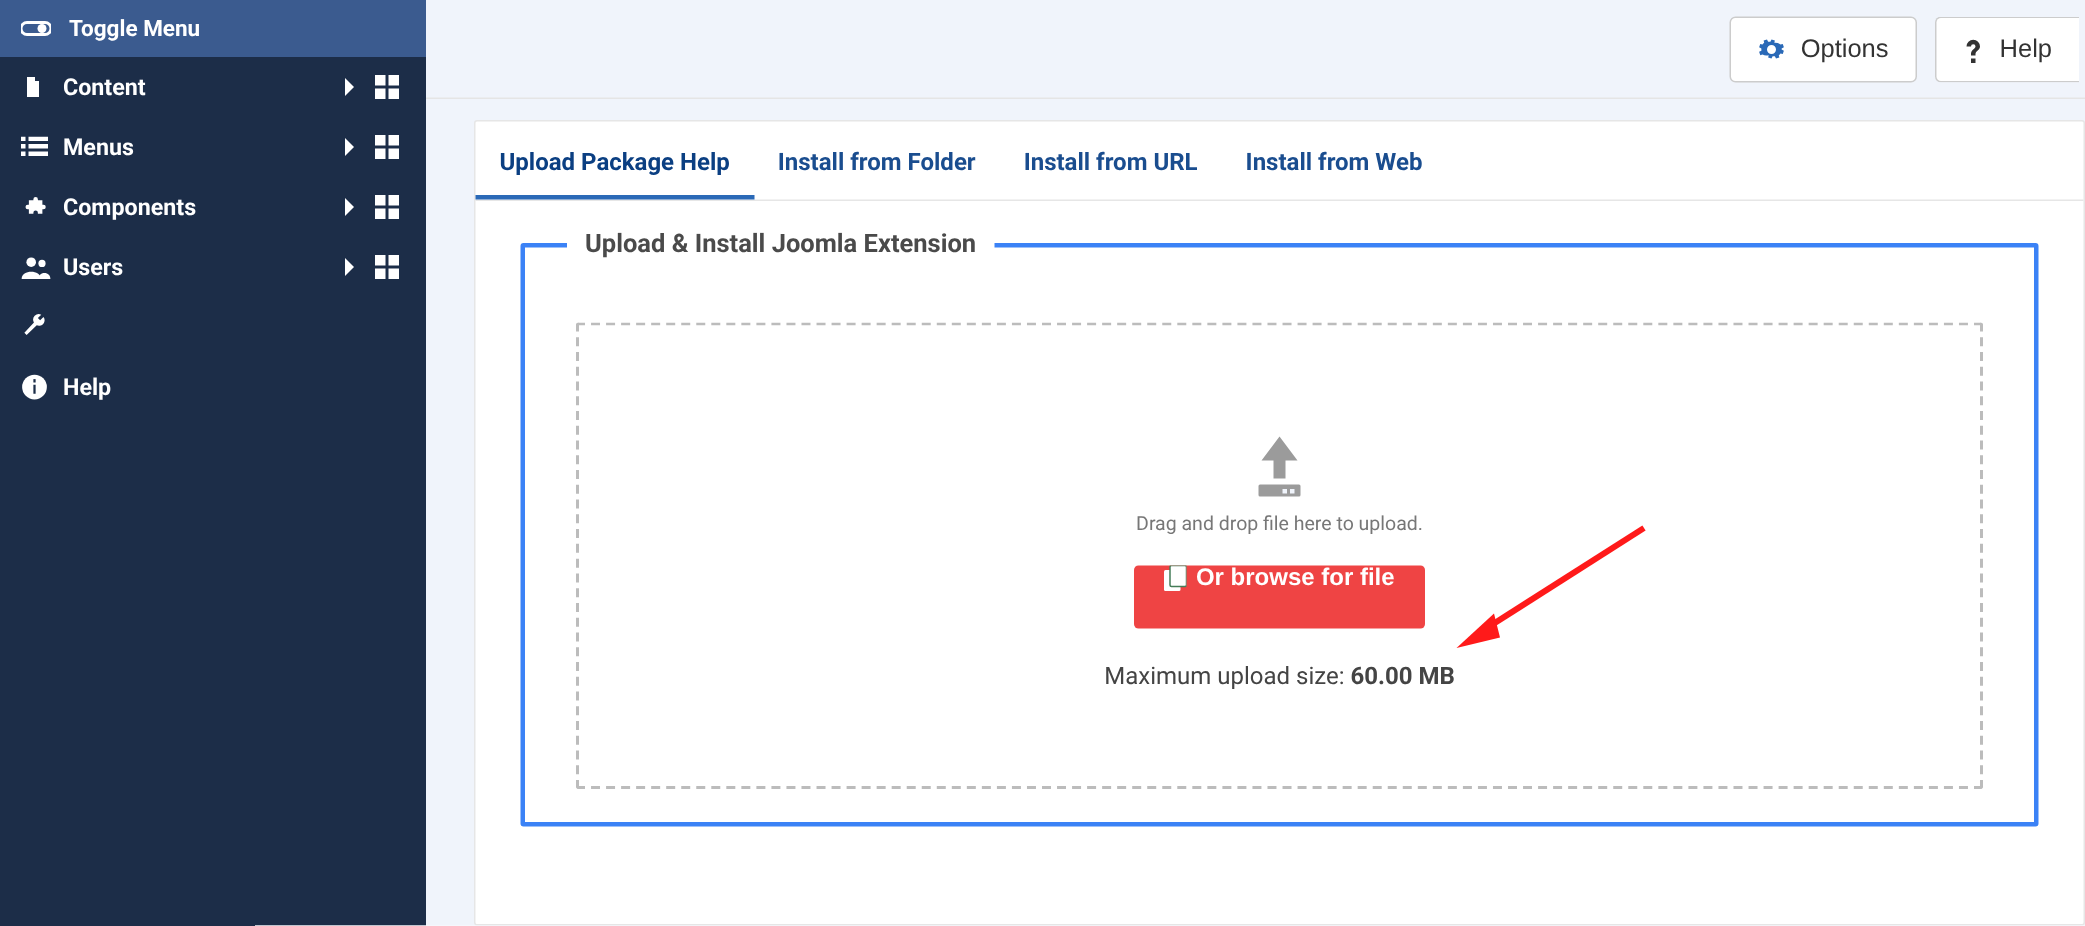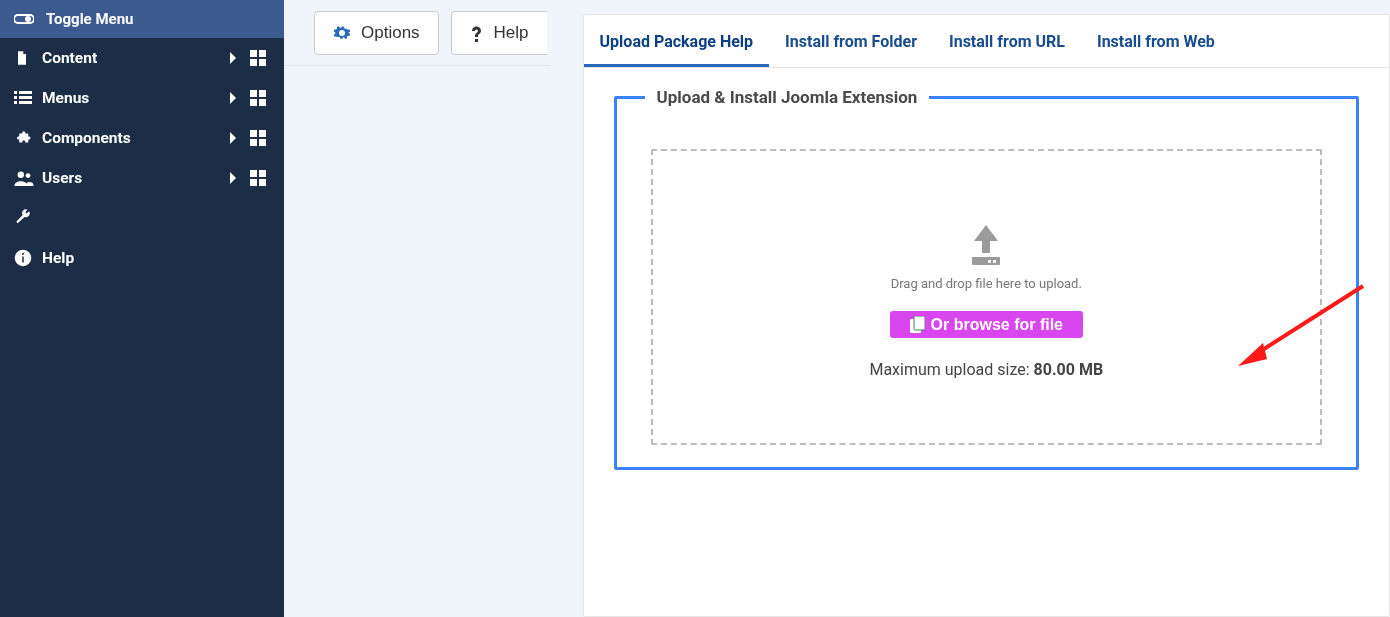"Options" .main { flex-direction: none -> column }
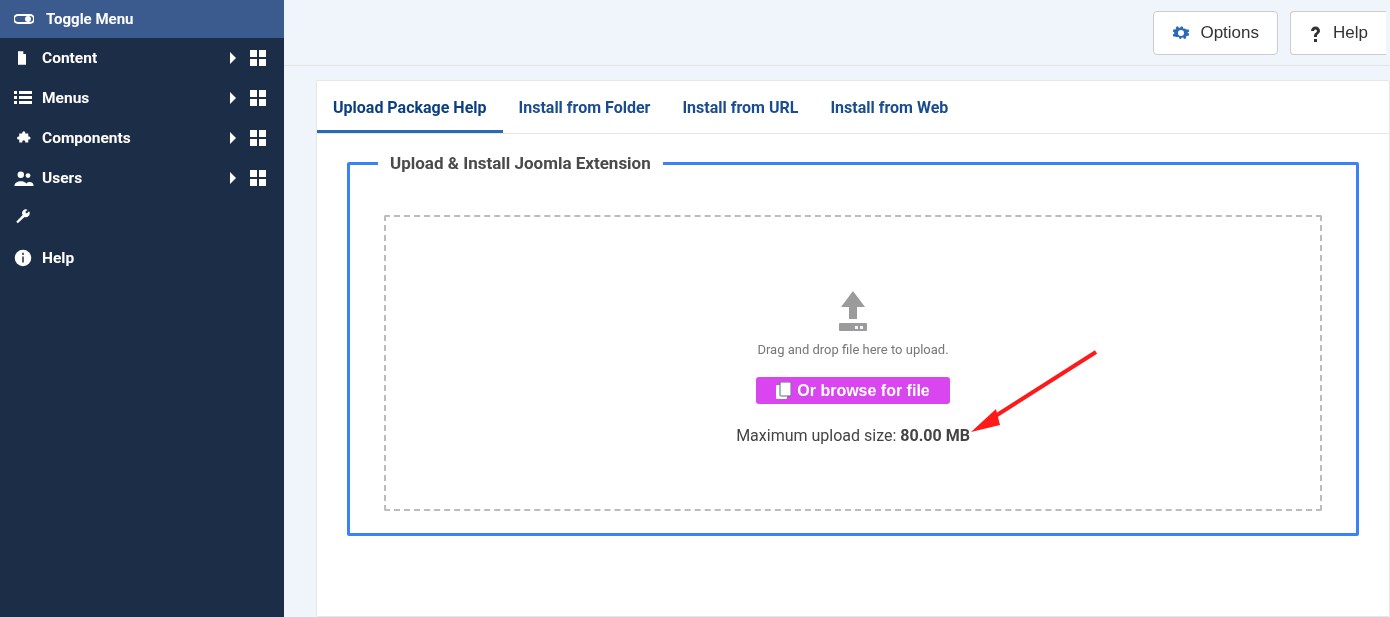"Or browse for file" .browse-btn { align-items: center -> flex-start; background: #d946ef -> #ef4444; height: 27px -> 42px }
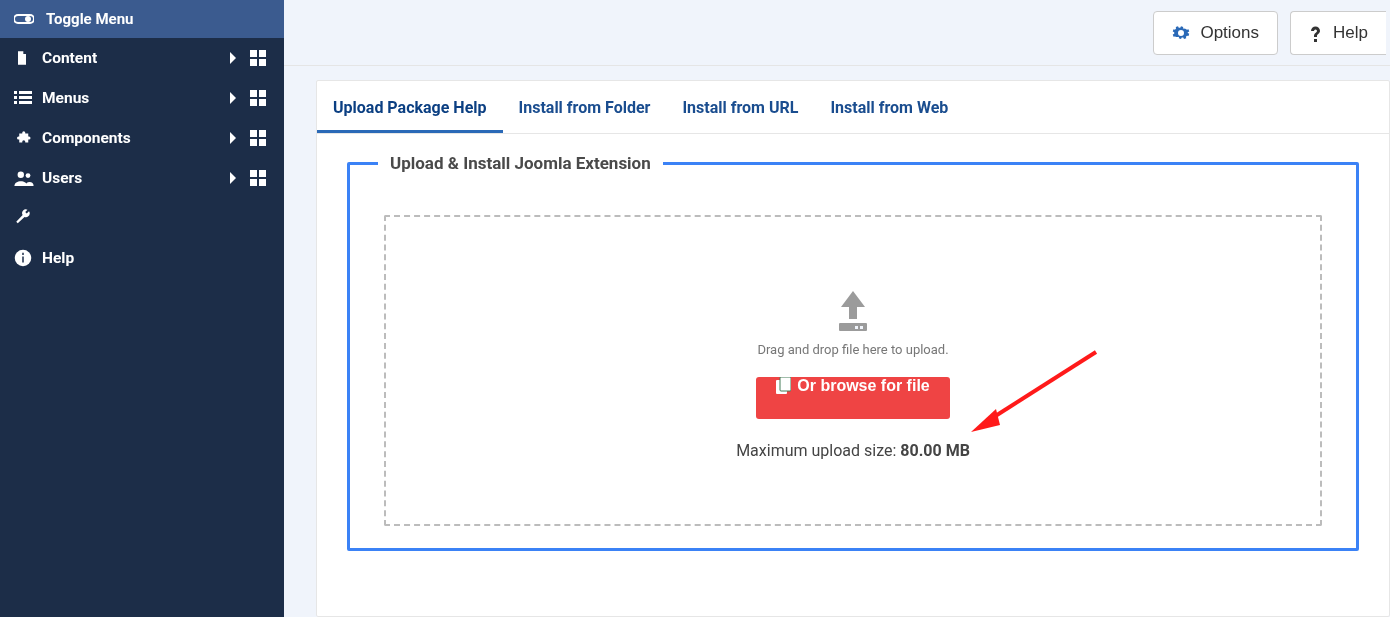"80.00 MB" span.val { text: 80.00 -> 60.00 }
